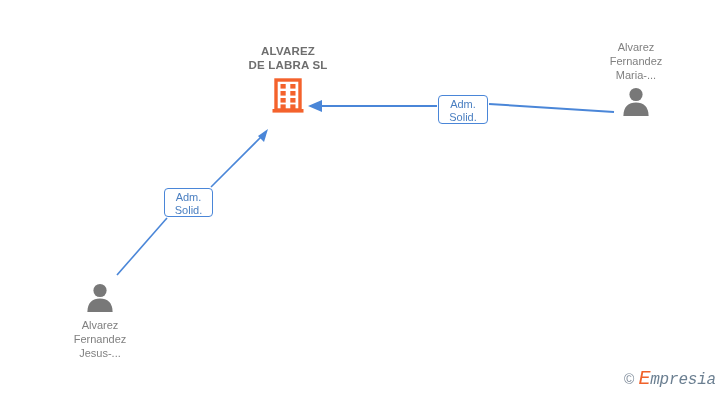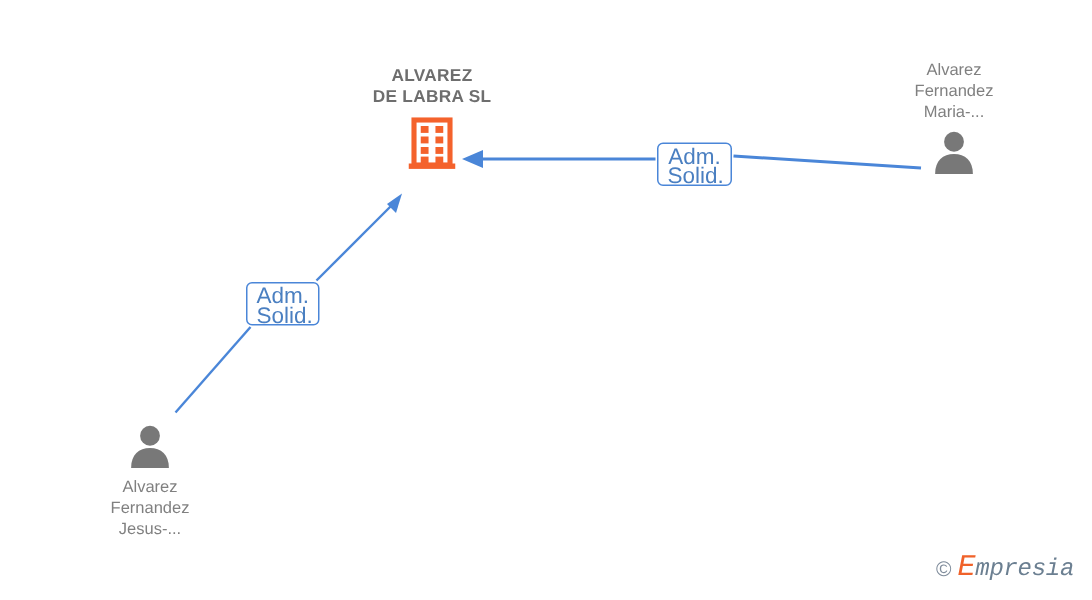"Adm." .edge-label { font-size: 15px -> 11px }
